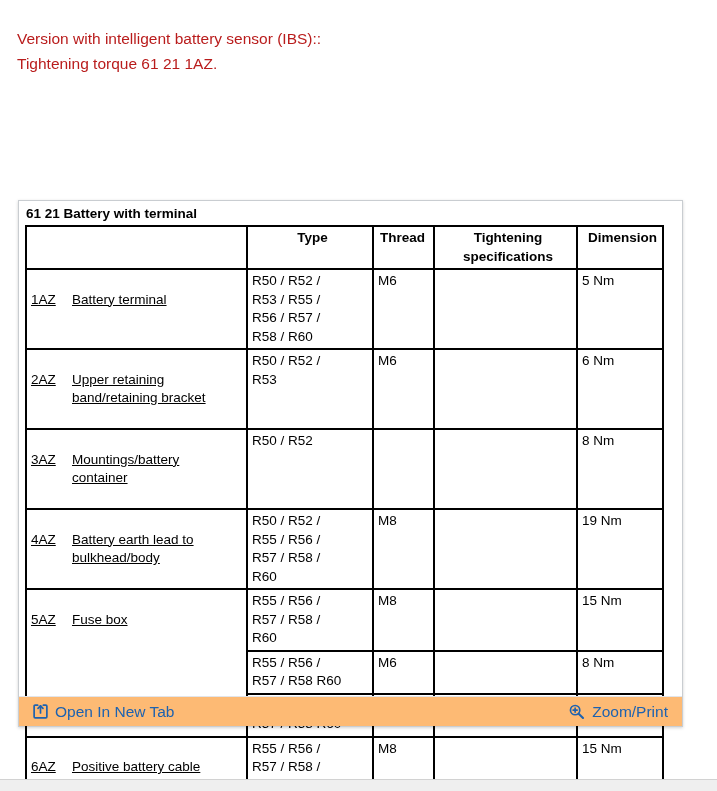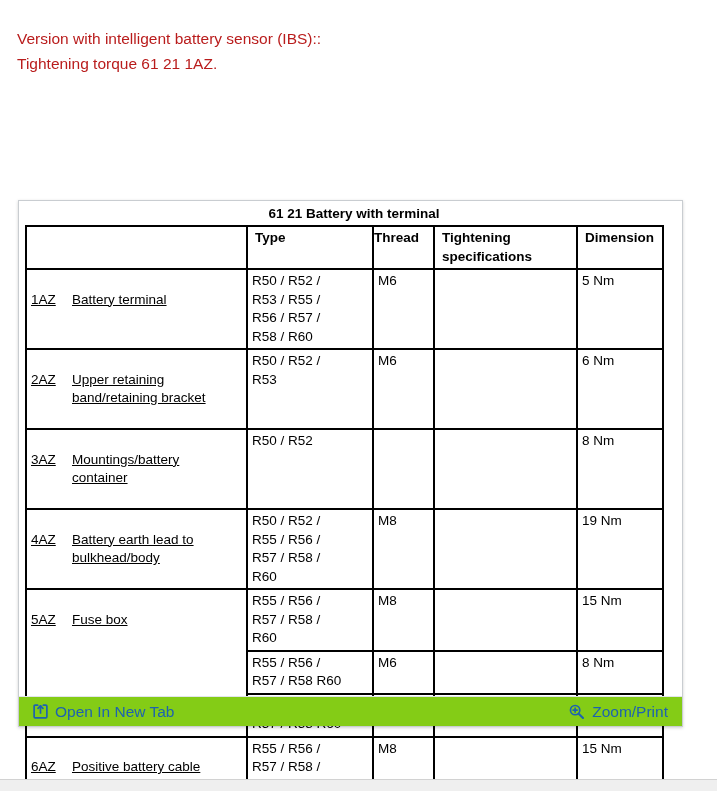"61 21 Battery with terminal" .panel-title { text-align: center -> none }
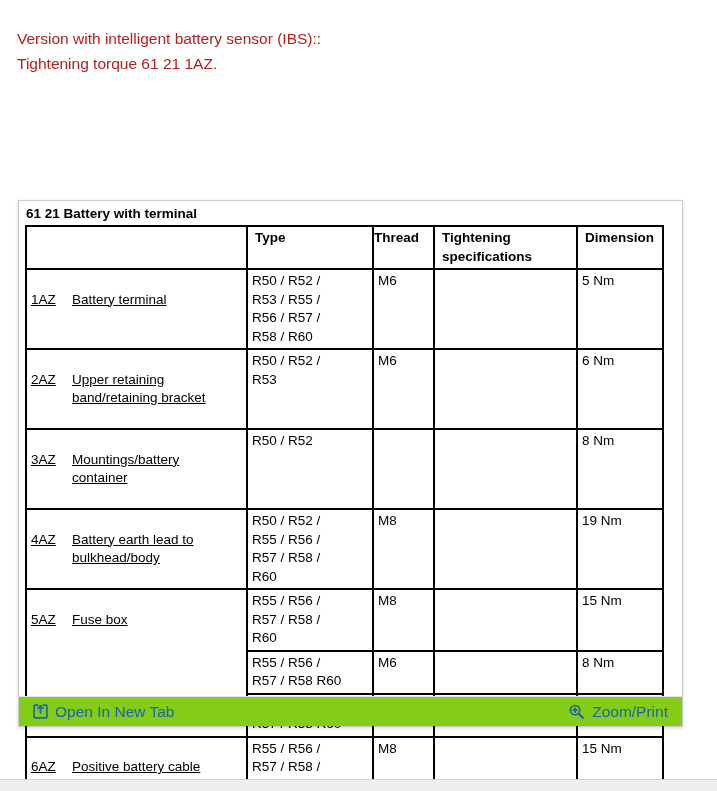"Type" table.torque th { text-align: left -> center }
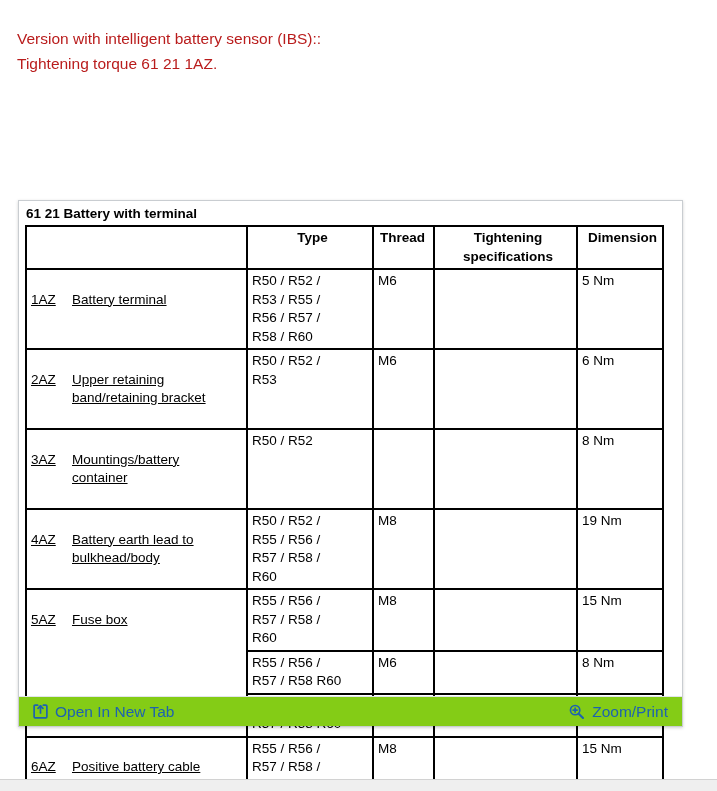"Open In New Tab" .panel-footer { background: #84cc16 -> #fdba74 }
